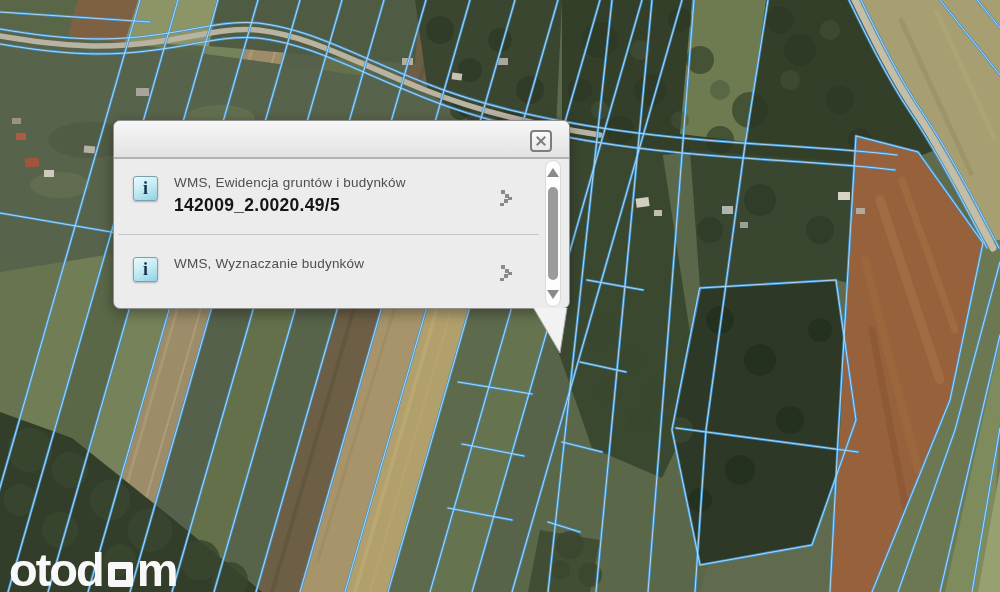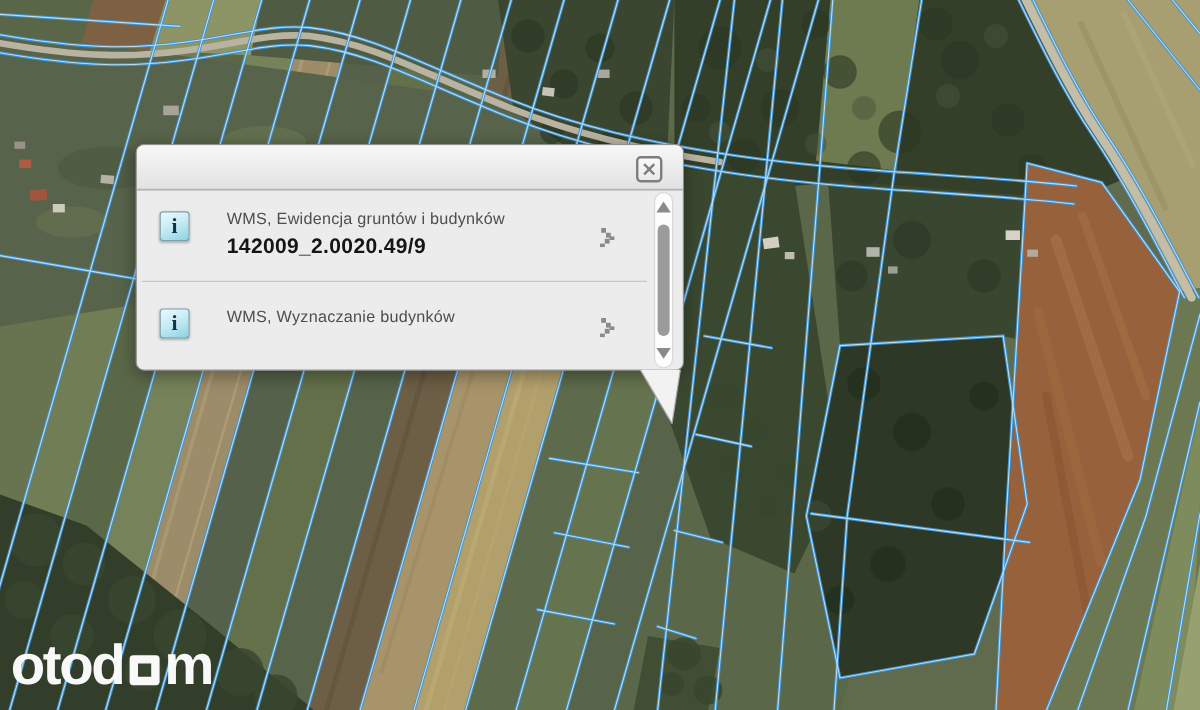"WMS, Ewidencja gruntów i budynków" .row-text { margin-left: 31px -> 16px }
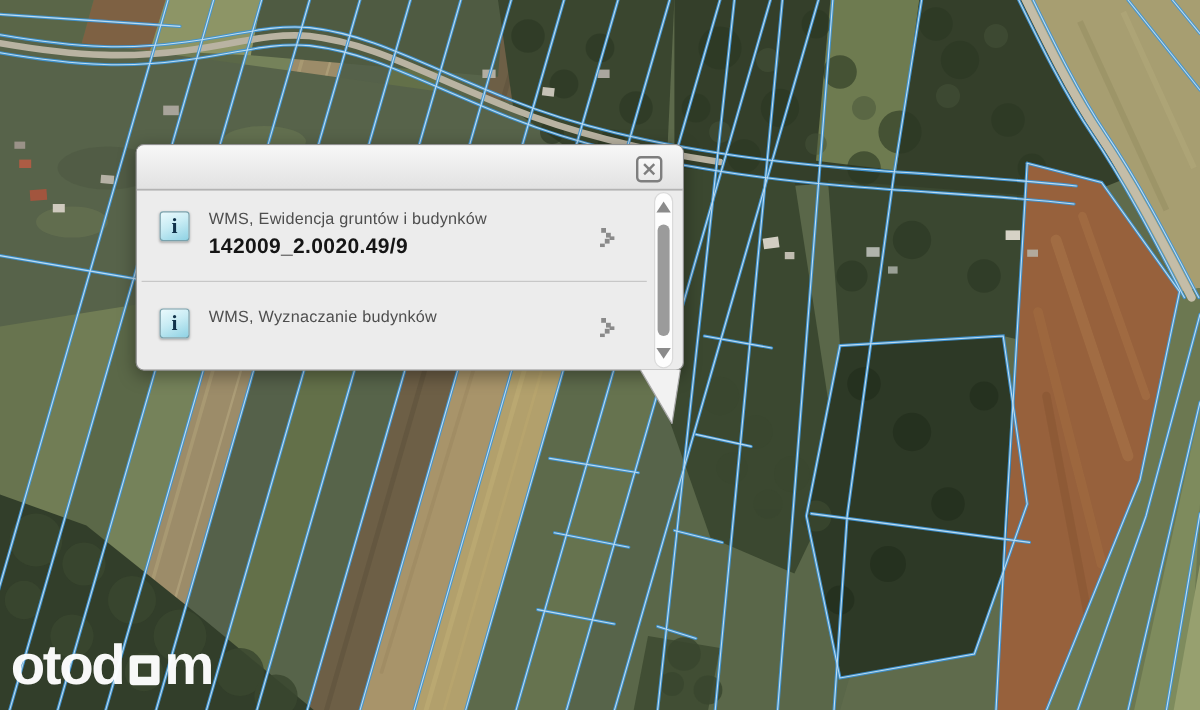"142009_2.0020.49/9" div.row-subtitle { text: 2.0020.49/9 -> 2.0020.49/5 }
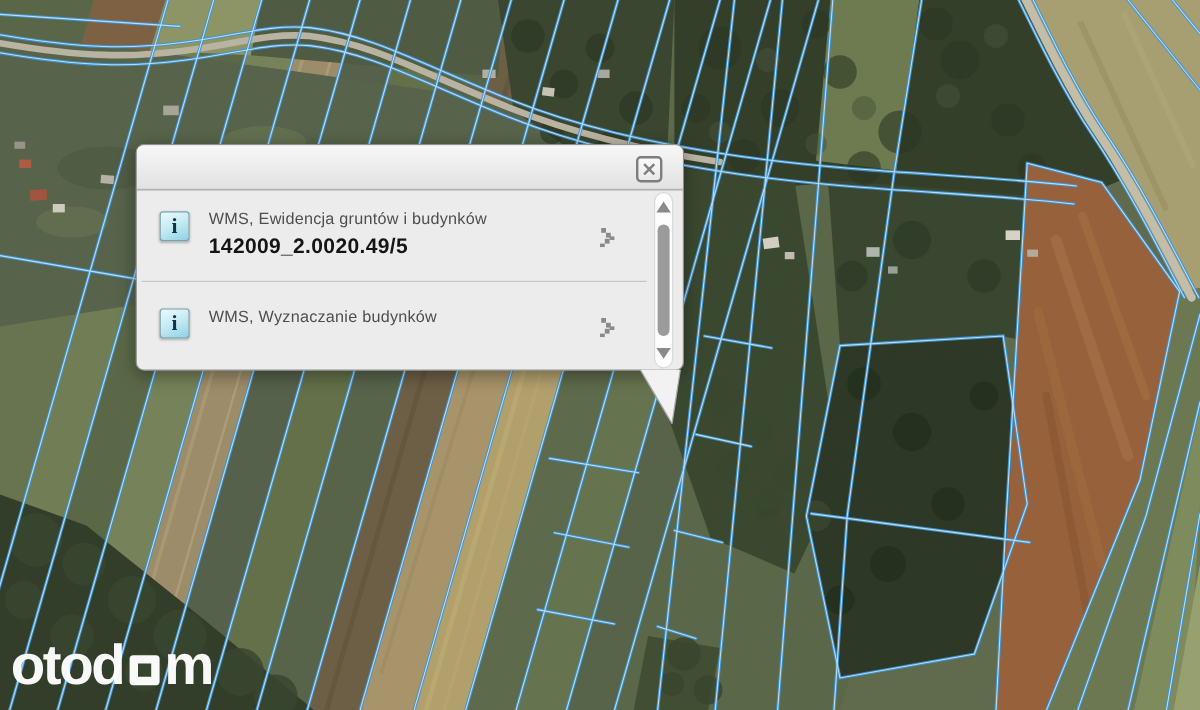"otod" .watermark { bottom: 19px -> 3px }
